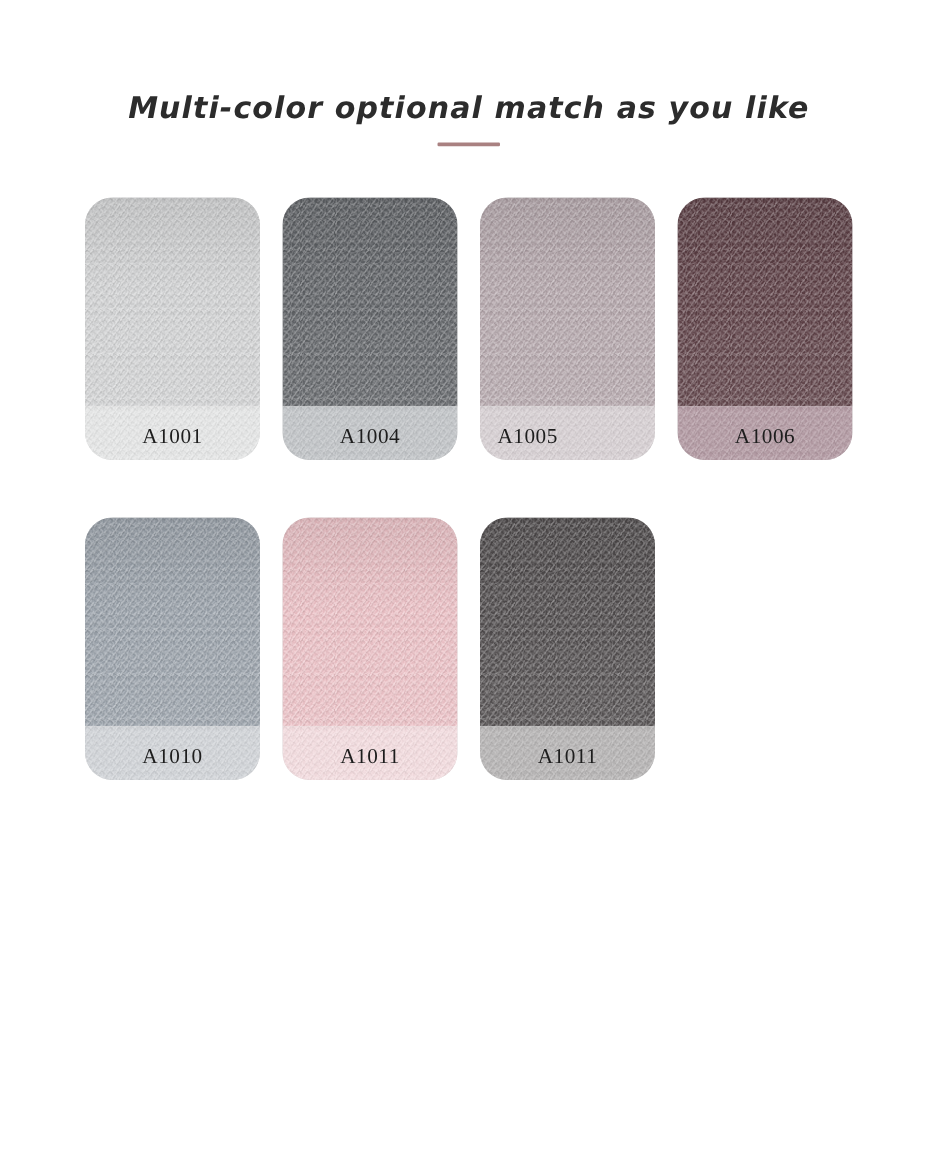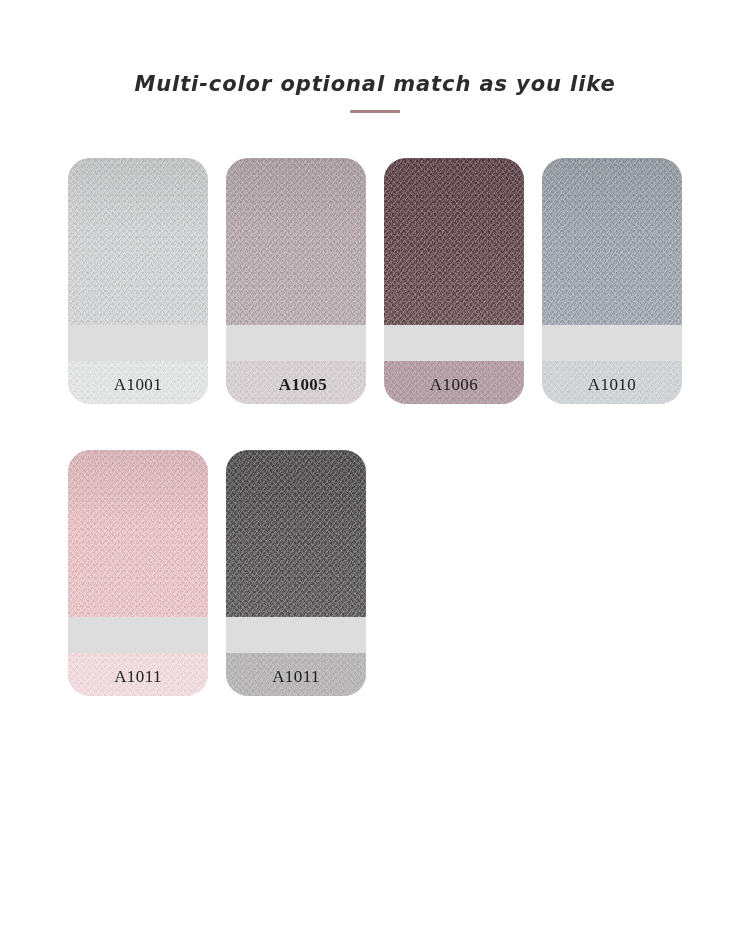"Multi-color optional match as you" .heading-title { font-size: 21px -> 24px }
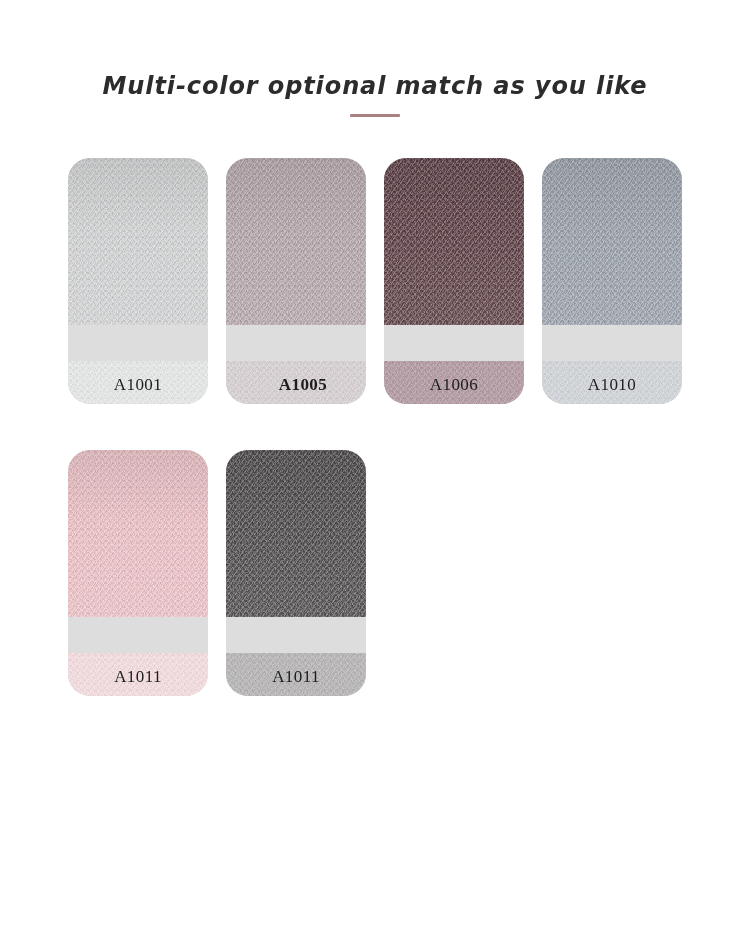"A1001" .swatch-card { height: 246px -> 210px }
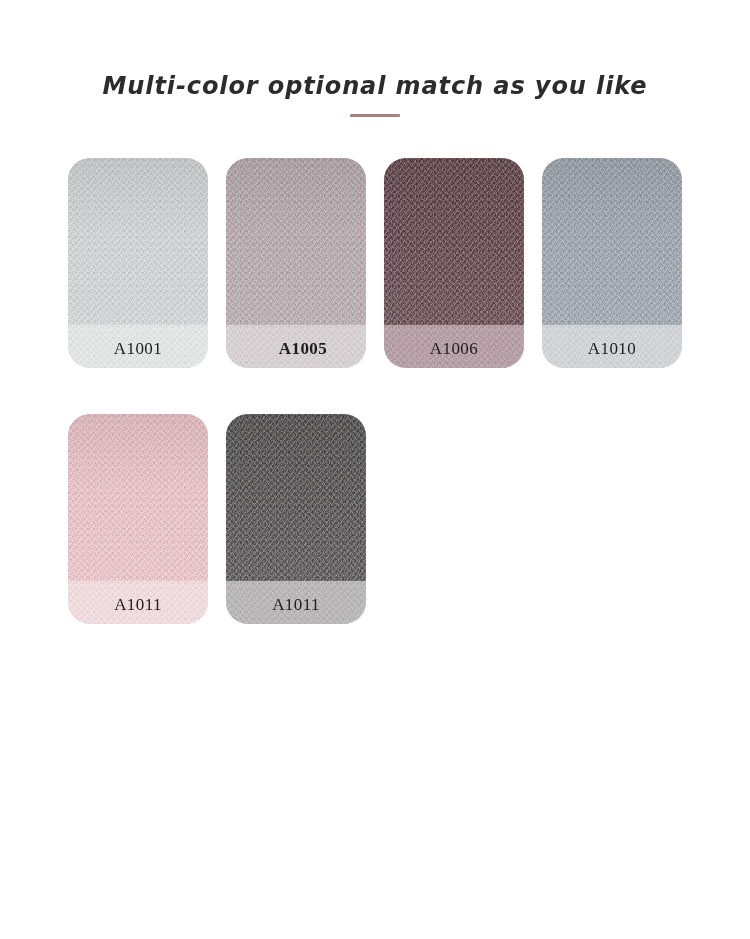"A1004" div.swatch-card { html: none -> <div> <div> <div></div> <div></div> </div> <div> <div></div> </div> <div>A1004</div> </div> }
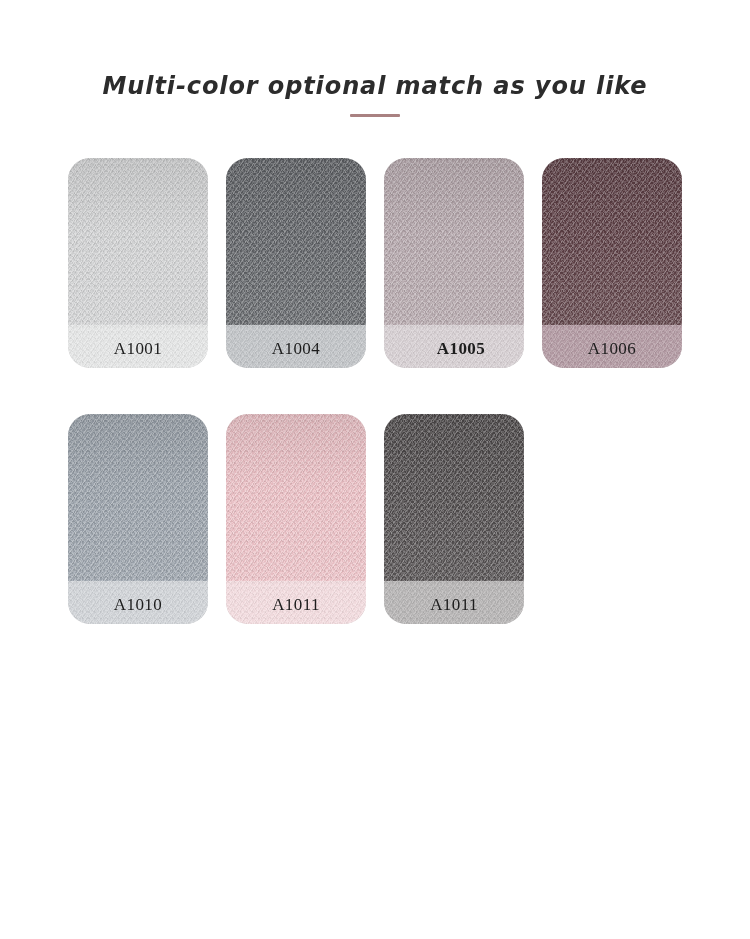"A1005" .swatch-code.shift-left { font-weight: bold -> none; text-align: center -> left }
